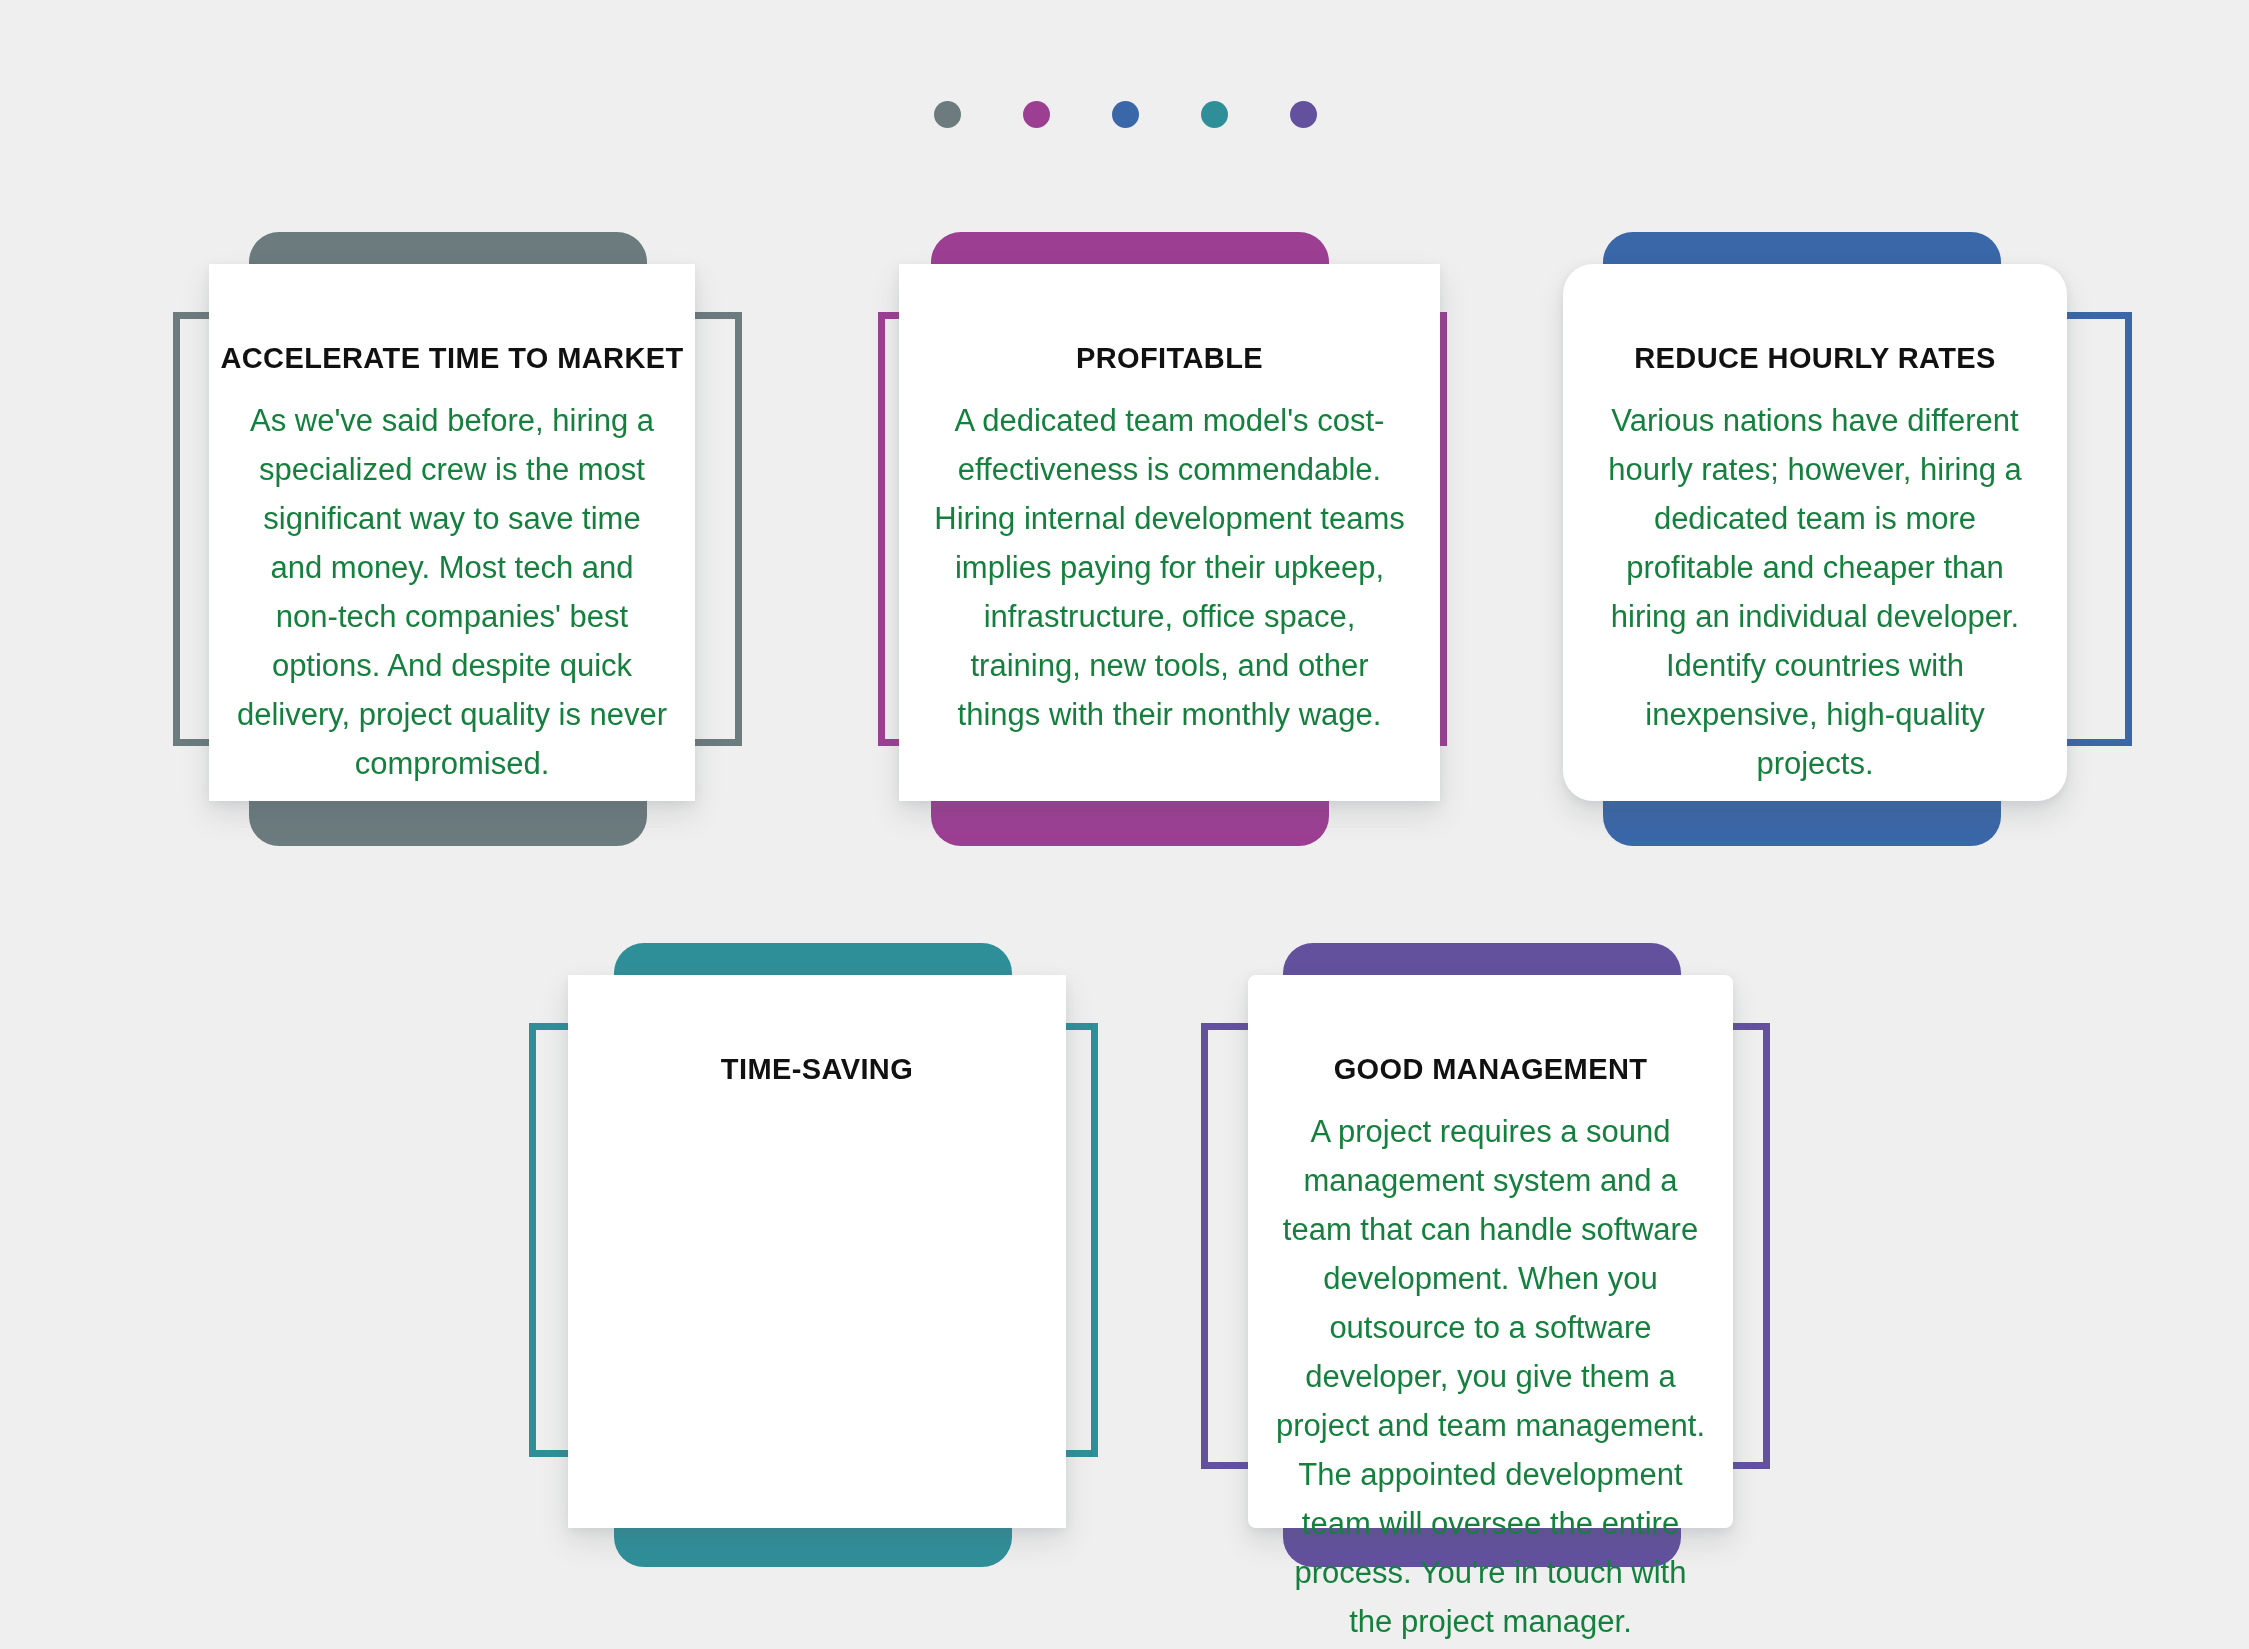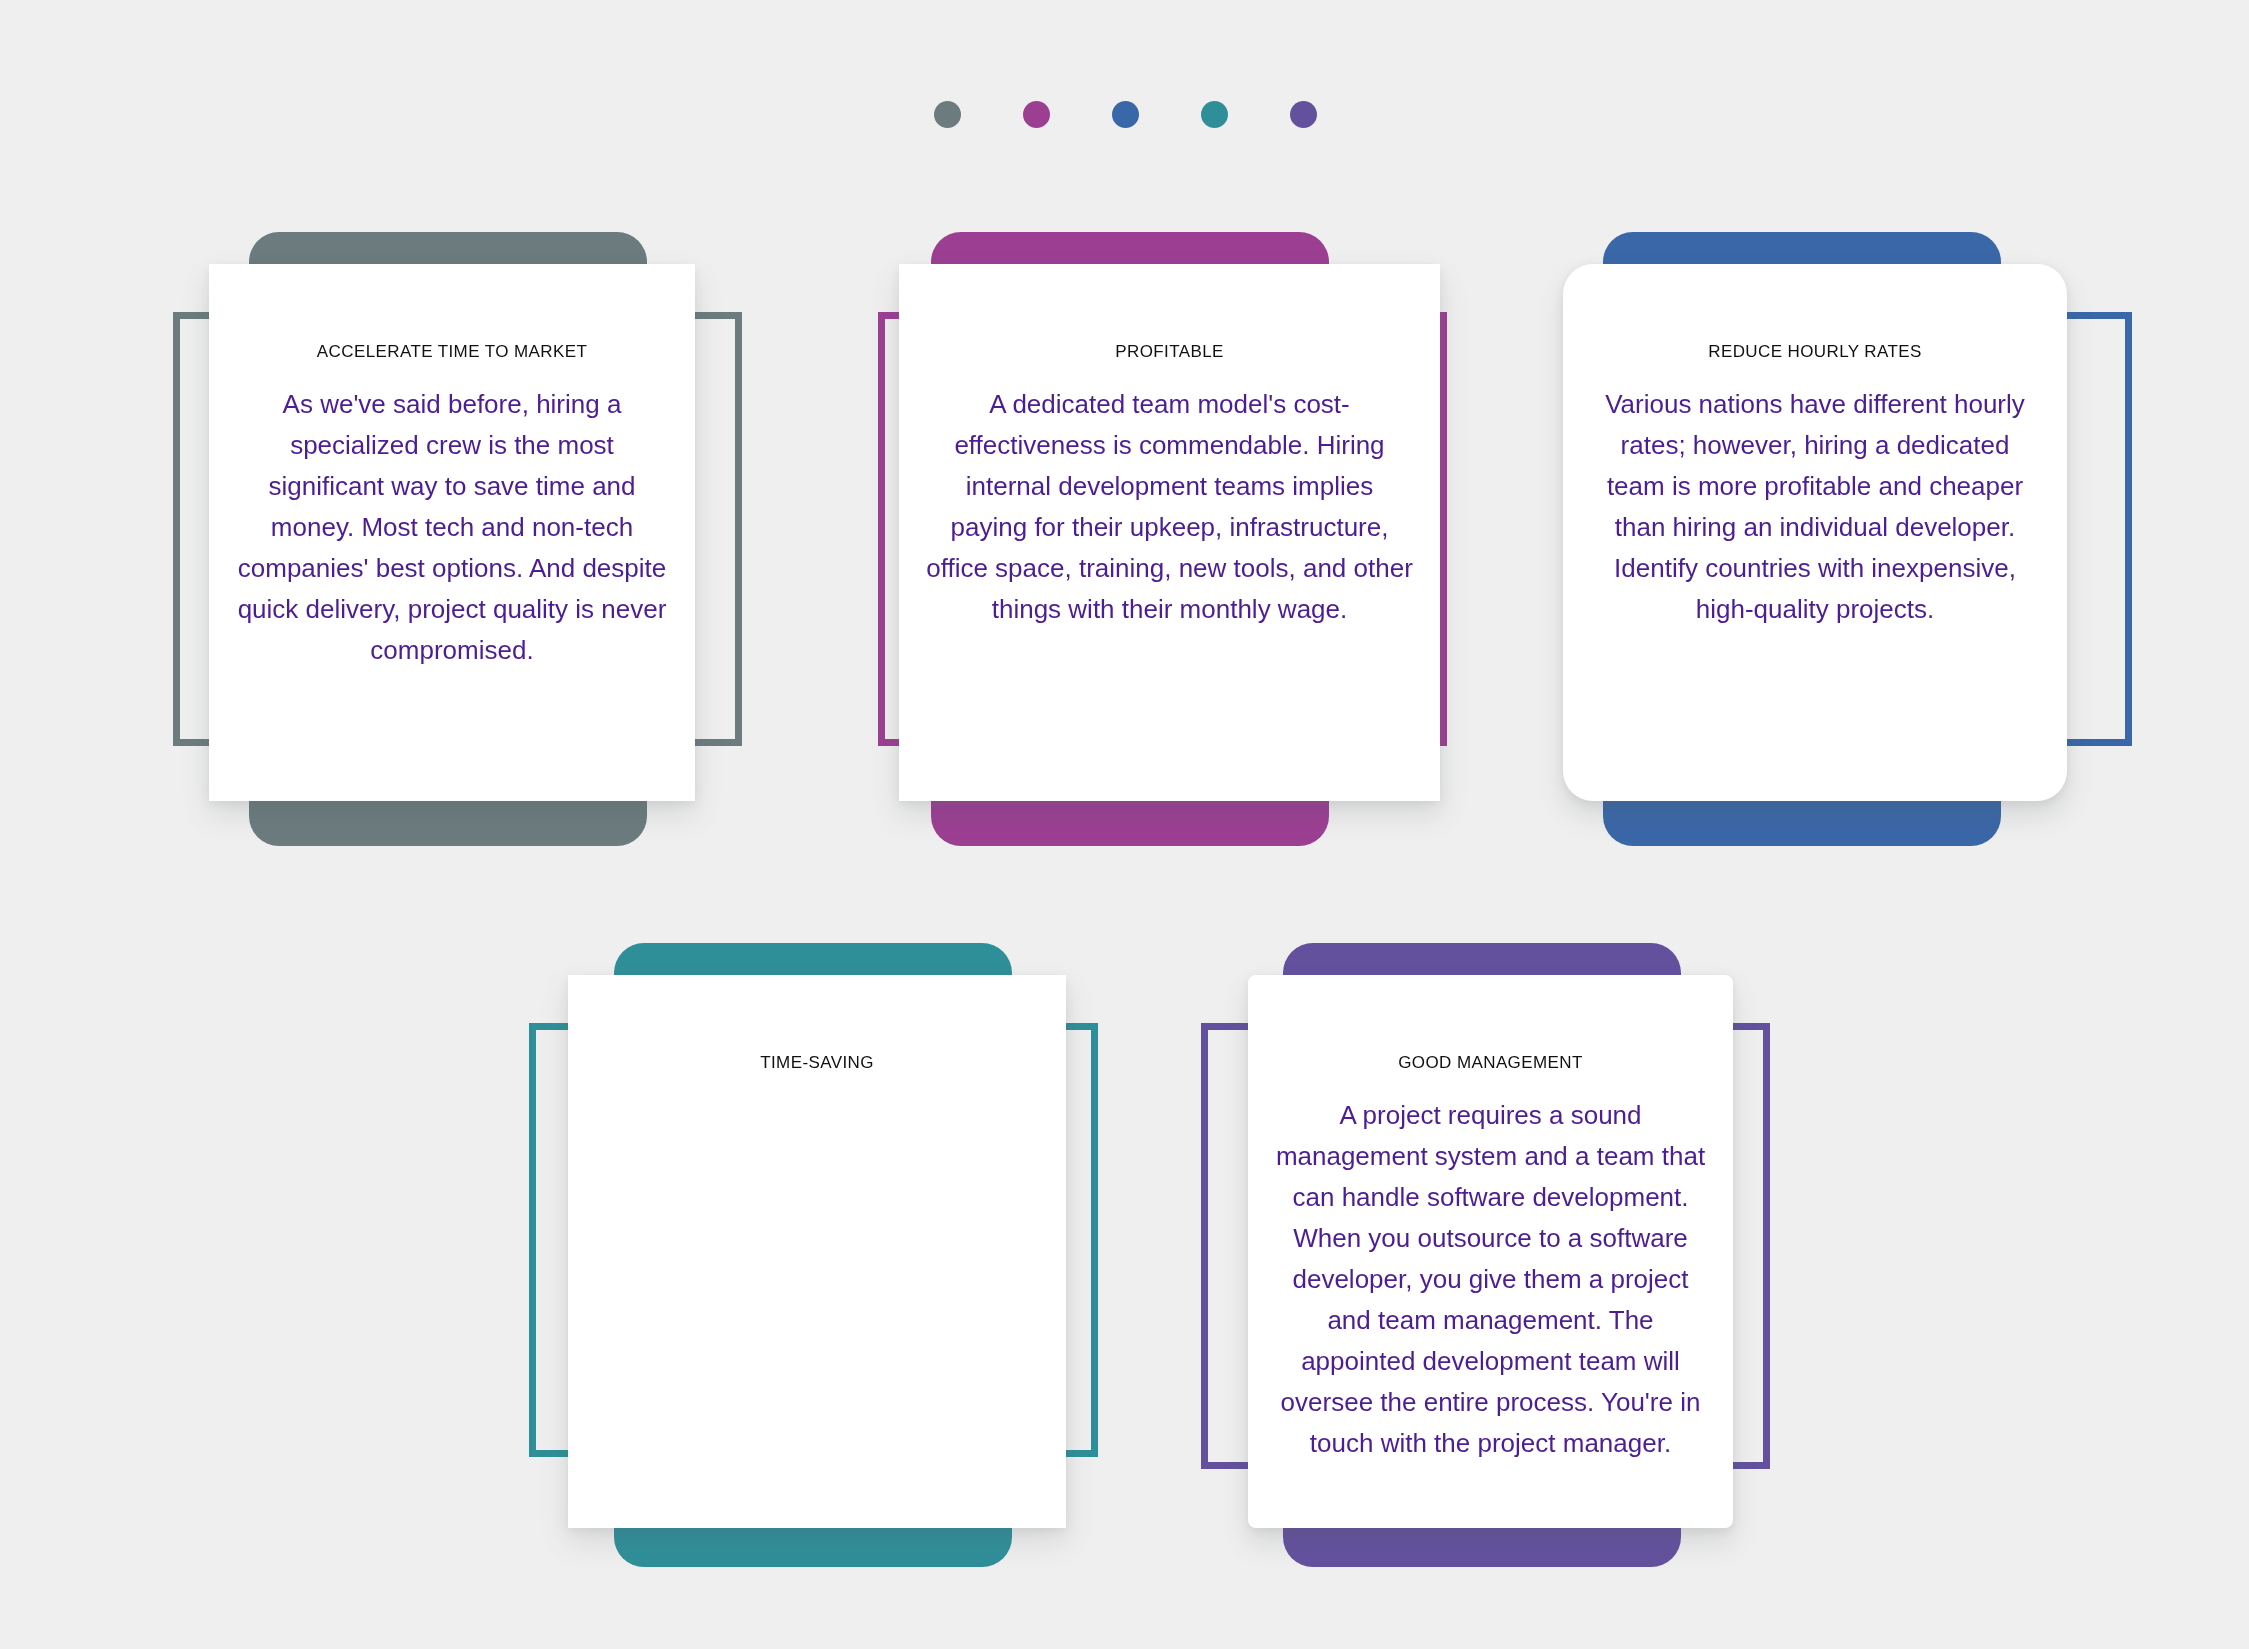"ACCELERATE TIME TO MARKET" .card-title { font-size: 17px -> 29px; font-weight: normal -> bold }
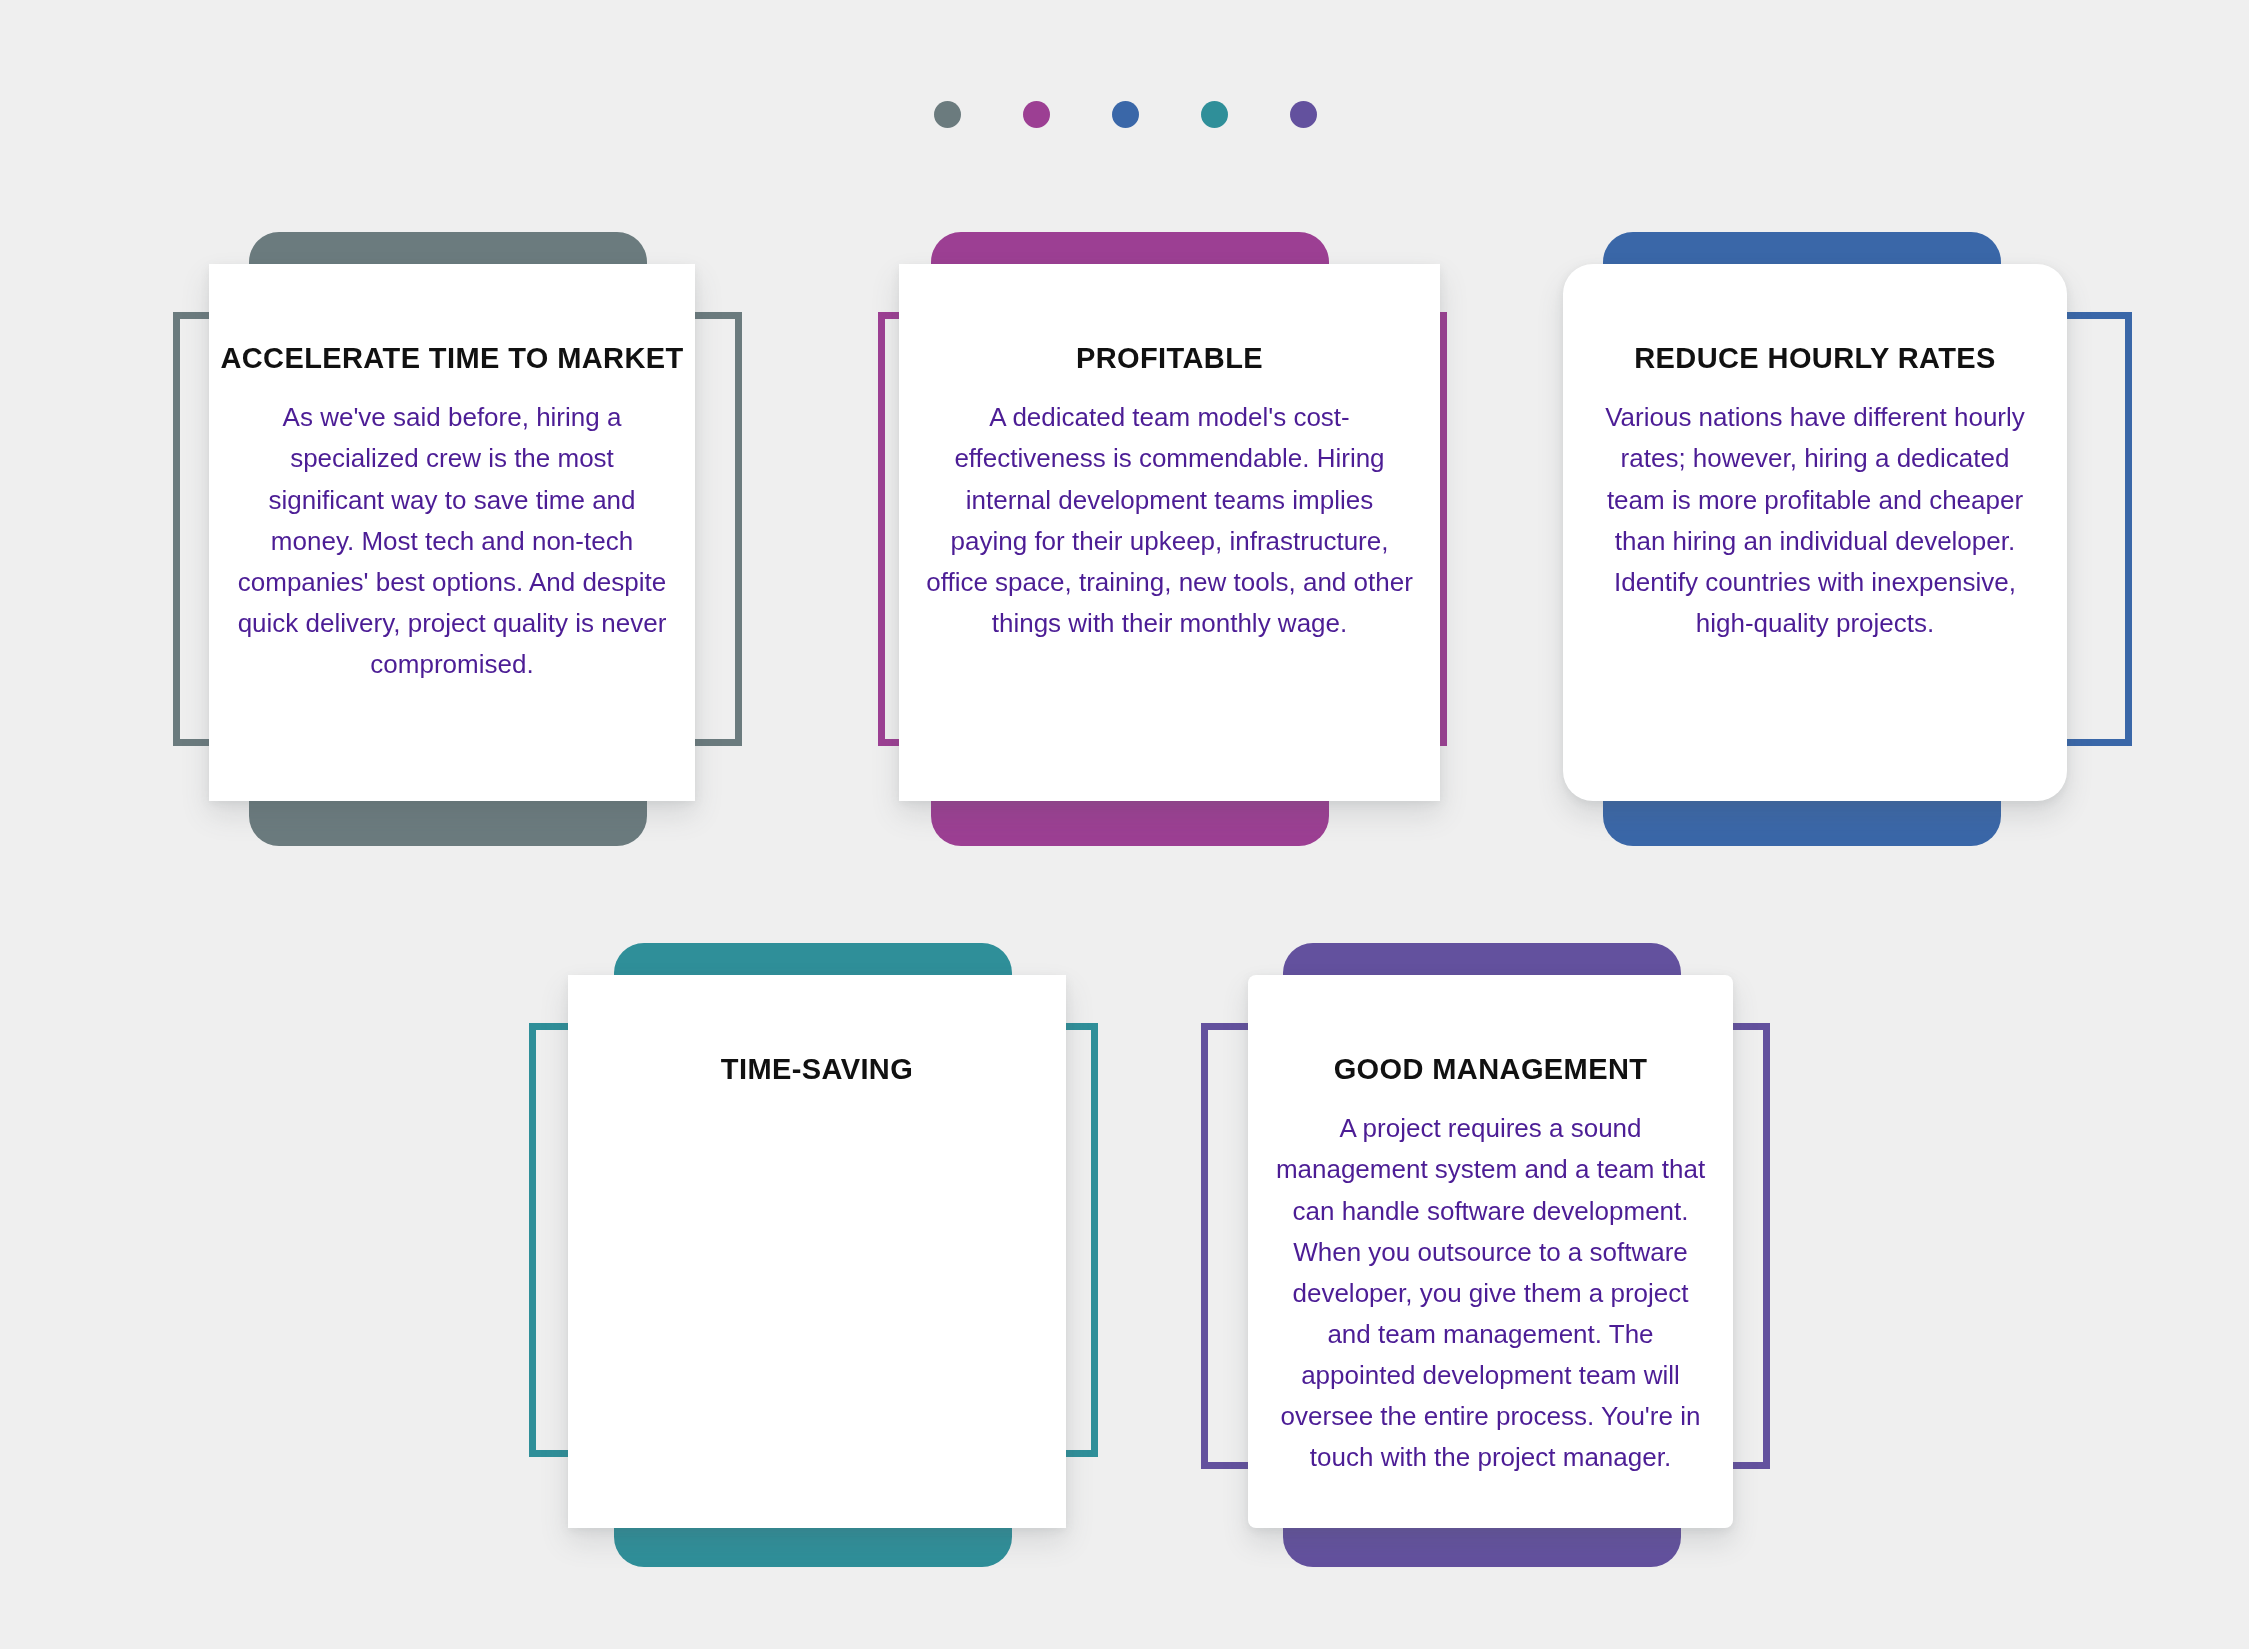"As we've said before, hiring" .card-body { color: #4c1d95 -> #15803d; font-size: 26px -> 31px }
